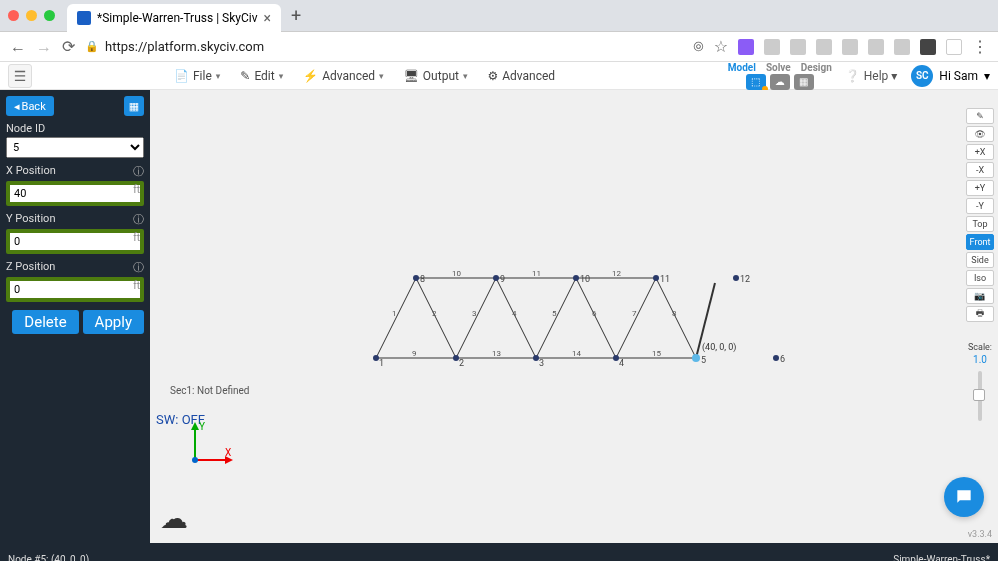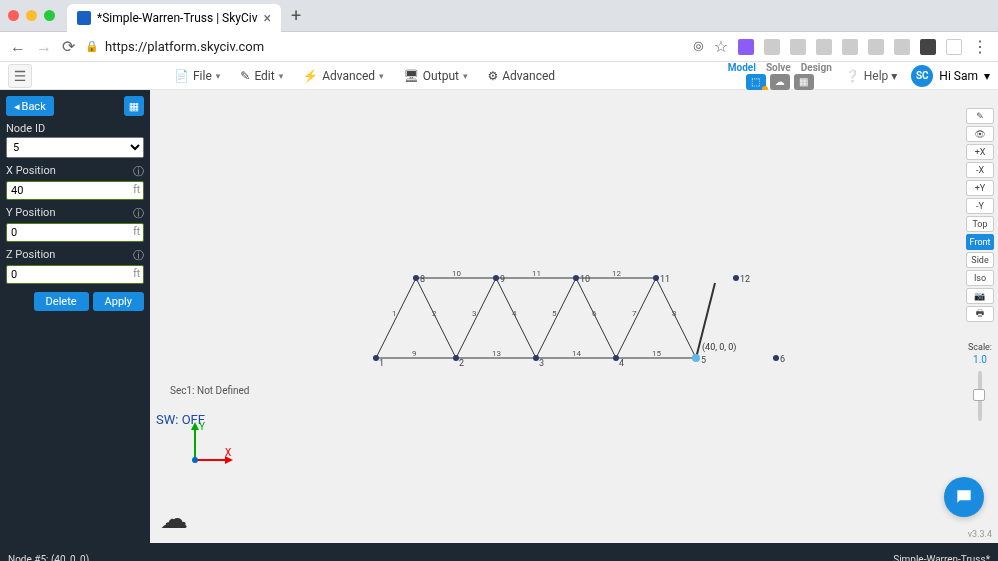"40" .field-input { border: 1px solid #4d7c0f -> 4px solid #4d7c0f }
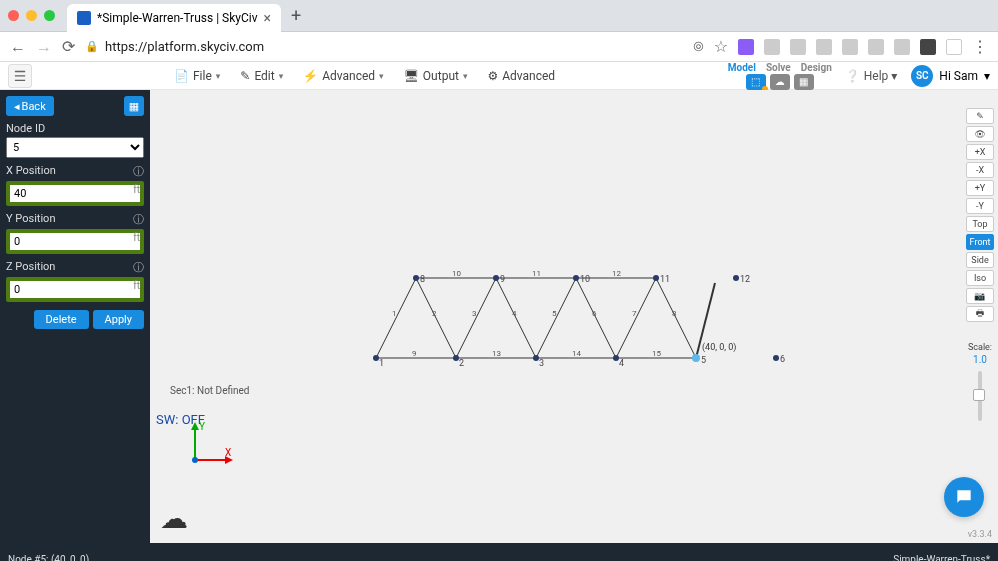"Delete" .btn { font-size: 11px -> 15px }
